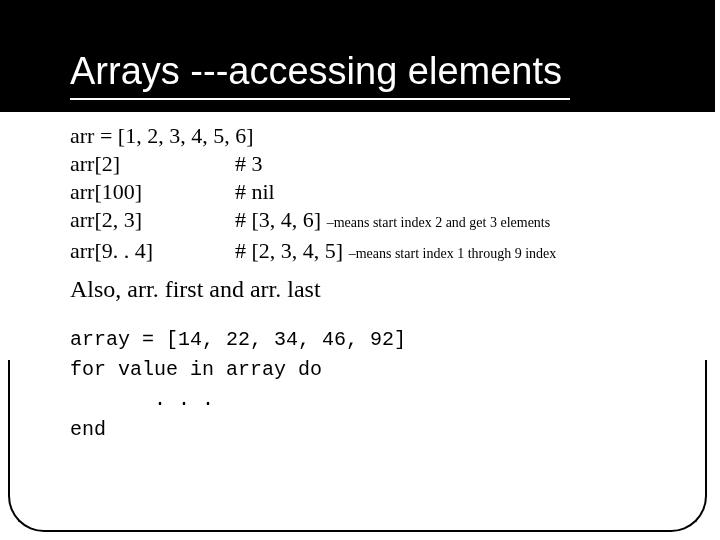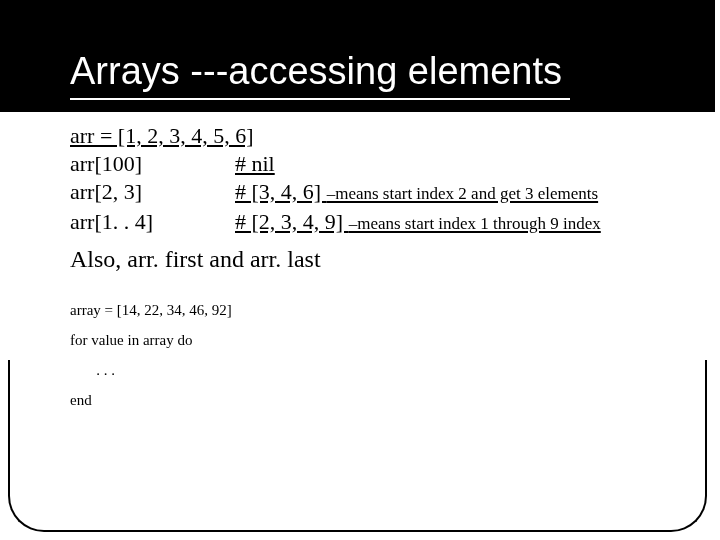"arr = [1, 2, 3," .arr-line { text-decoration: underline -> none }
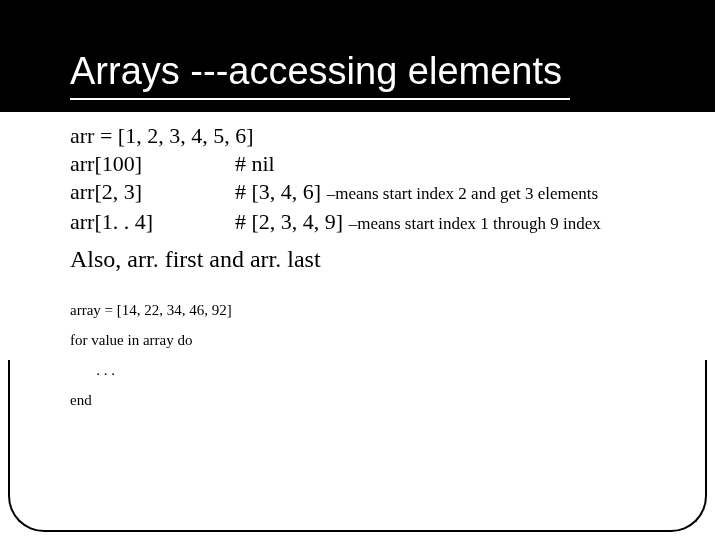"arr[2] # 3" div.arr-line { html: none -> <div> <span>arr[2]</span><span># 3</span> </div> }
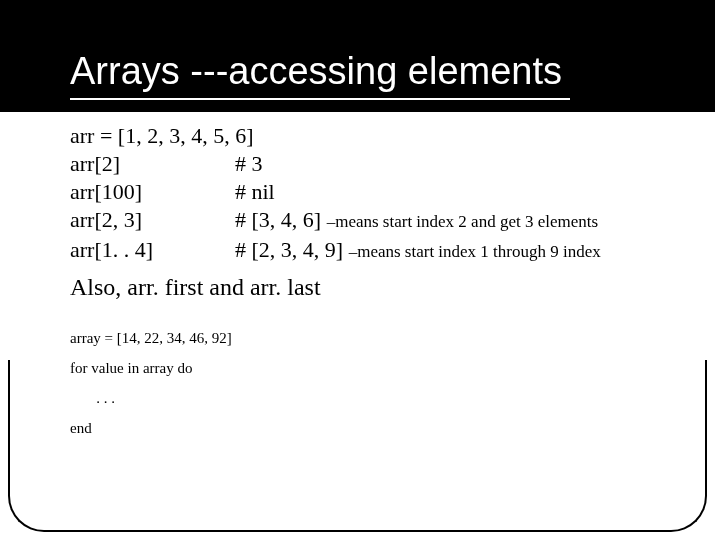"–means start index 2 and" .note { font-size: 17px -> 14px }
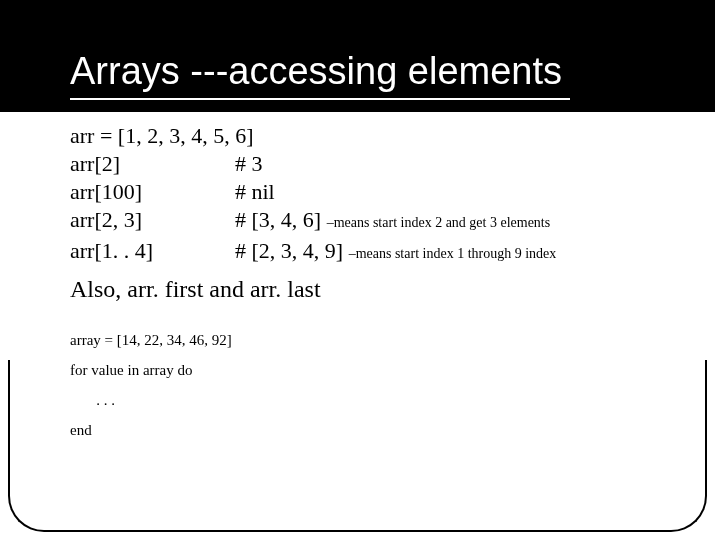"arr[1. . 4]" span.left { text: 1 -> 9 }
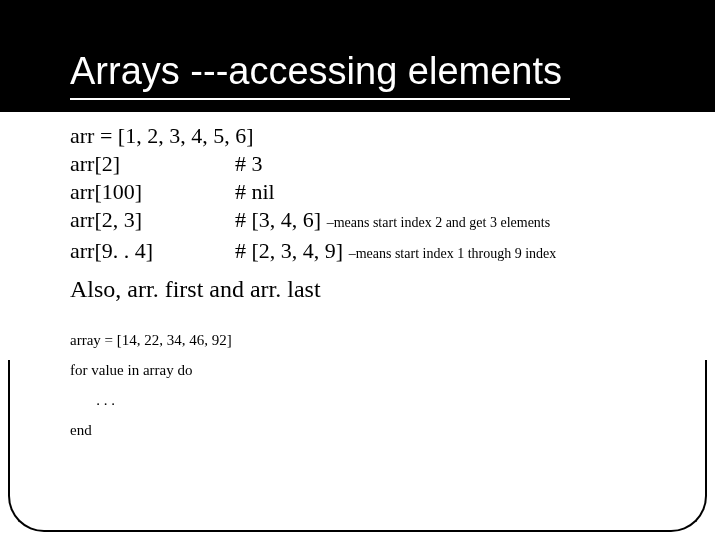"# [2, 3, 4, 9]" span { text: 9 -> 5 }
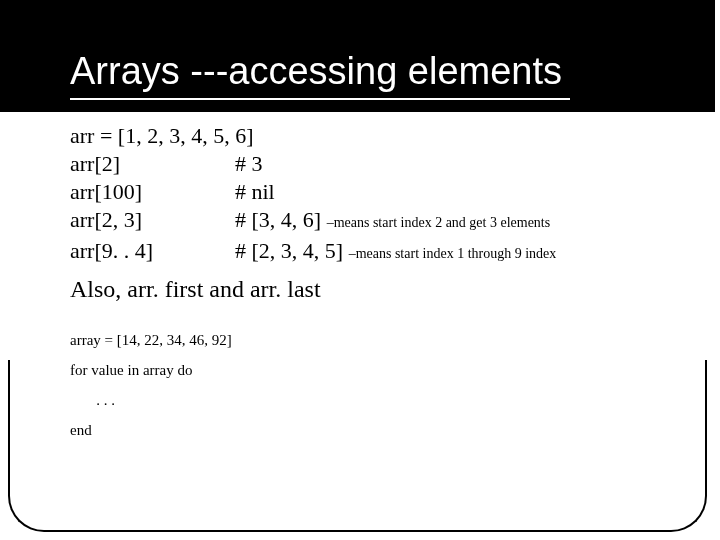"array = [14, 22, 34," .code { font-family: Liberation Serif, serif -> Liberation Mono, monospace; font-size: 15px -> 20px }
